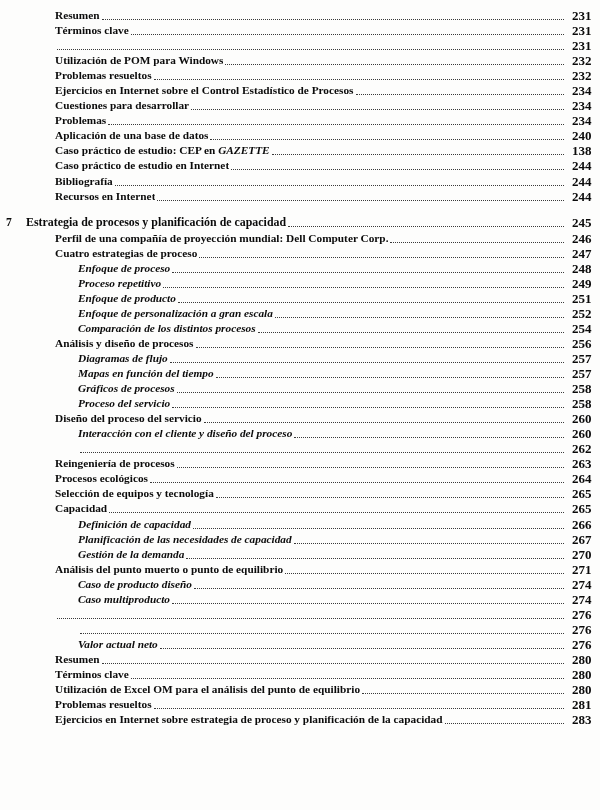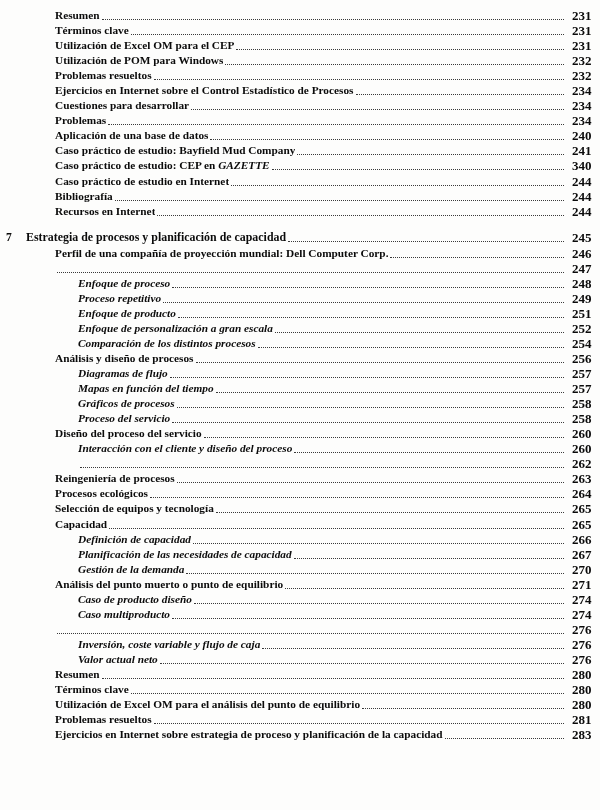"Utilización de Excel OM para el CEP" span.label { html: <span>Utilización de Excel OM para el CEP</span> -> none }
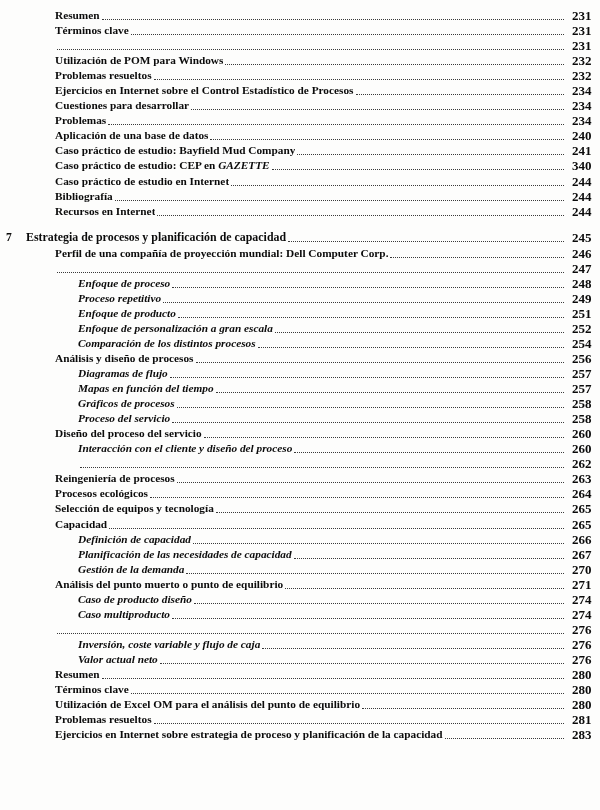"Caso práctico de estudio: Bayfield" li.row { html: <li> <span></span> <span>Caso práctico de estudio: Bayfield Mud Company</span> <span></span> <span>241</span> </li> -> none }
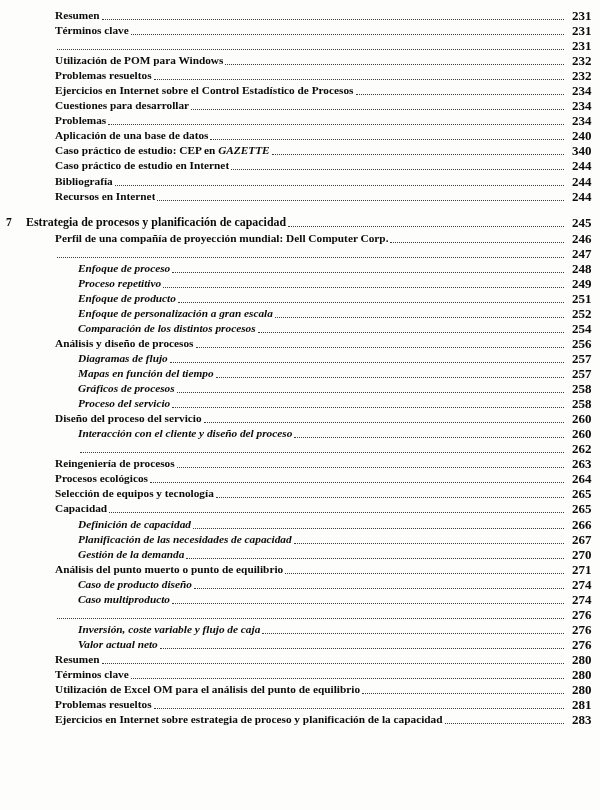"340" span.page-col { text: 340 -> 138 }
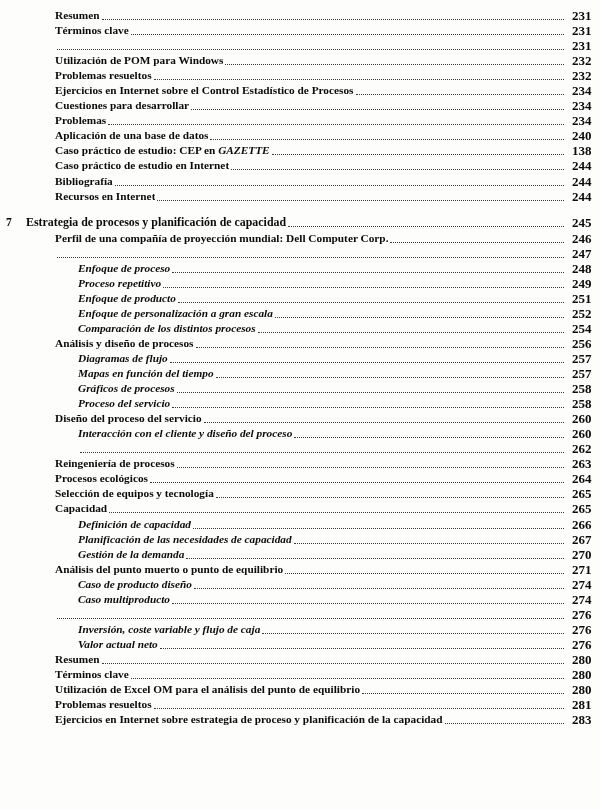"Cuatro estrategias de proceso" span.label { html: none -> <span>Cuatro estrategias de proceso</span> }
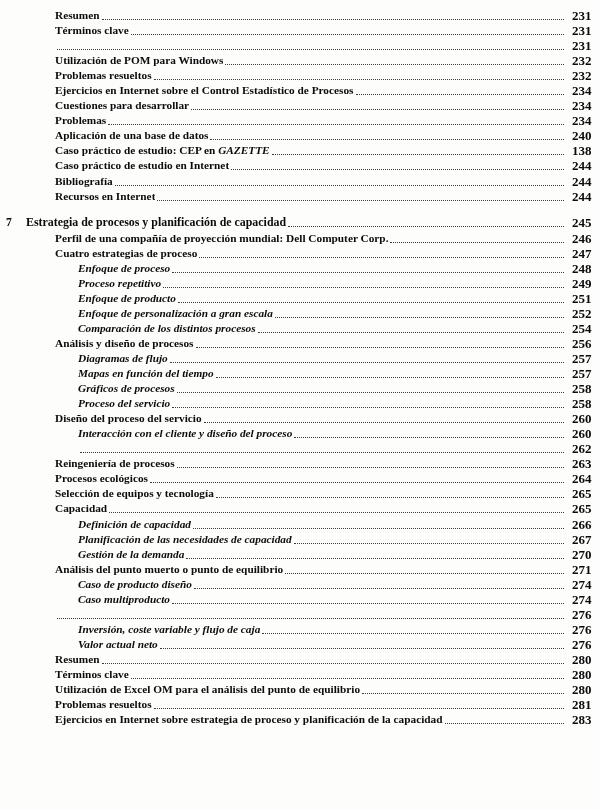"Inversión, coste variable y flujo" span.label { html: <span>Inversión, coste variable y flujo de caja</span> -> none }
